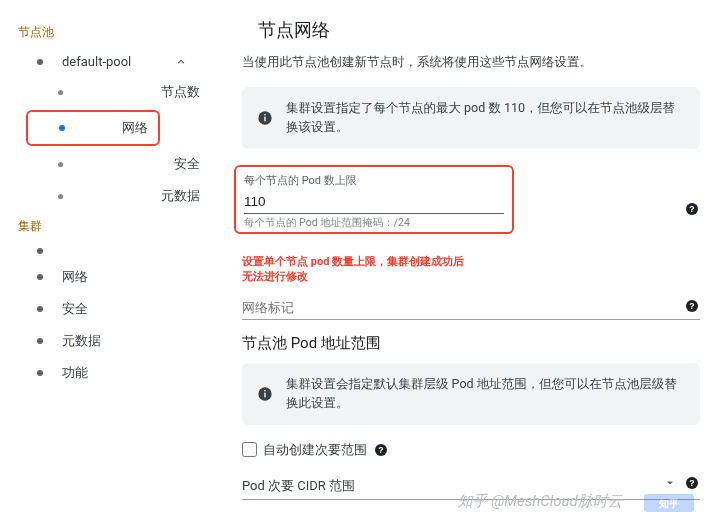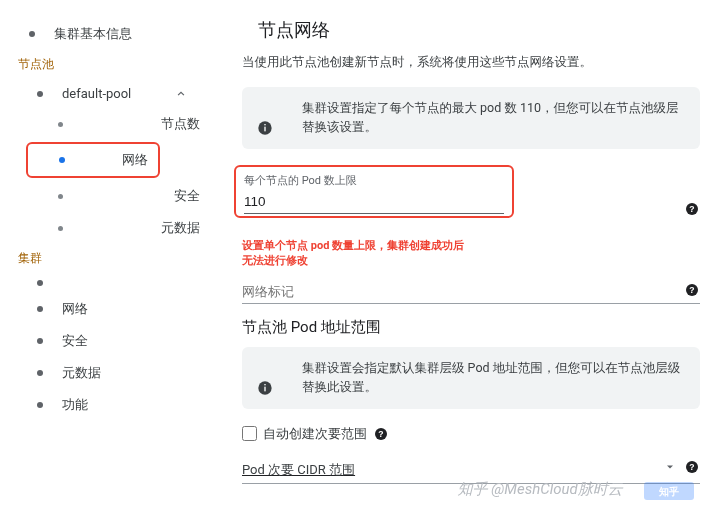"集群基本信息" div.row { html: <div> <span> <svg> <circle></circle> </svg> </span> <span>集群基本信息</span> </div> -> none }
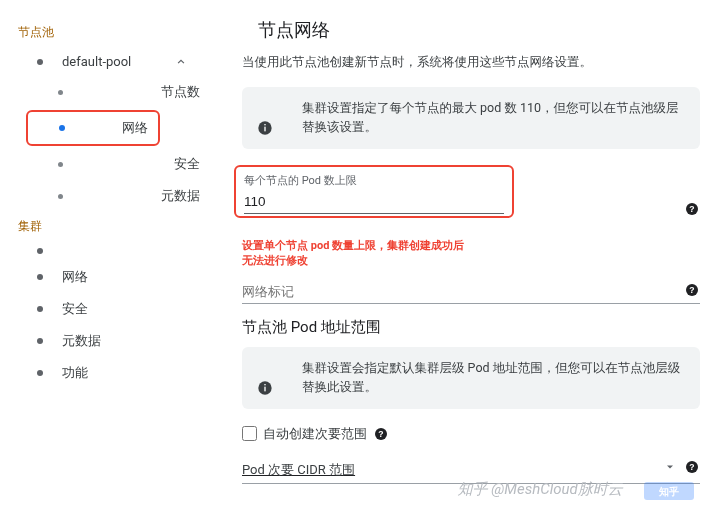"集群设置指定了每个节点的最大 pod 数" .notice { align-items: flex-end -> center; gap: 16px -> none }
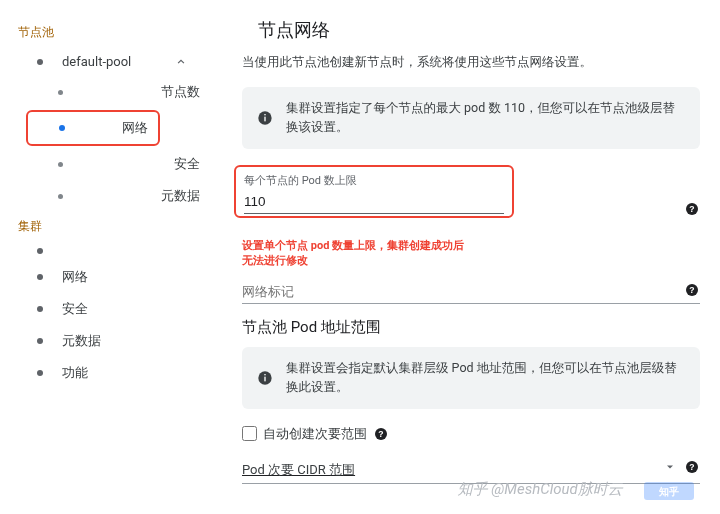"每个节点的 Pod 地址范围掩码：/24" div.field-help { html: none -> <div>每个节点的 Pod 地址范围掩码：/24</div> }
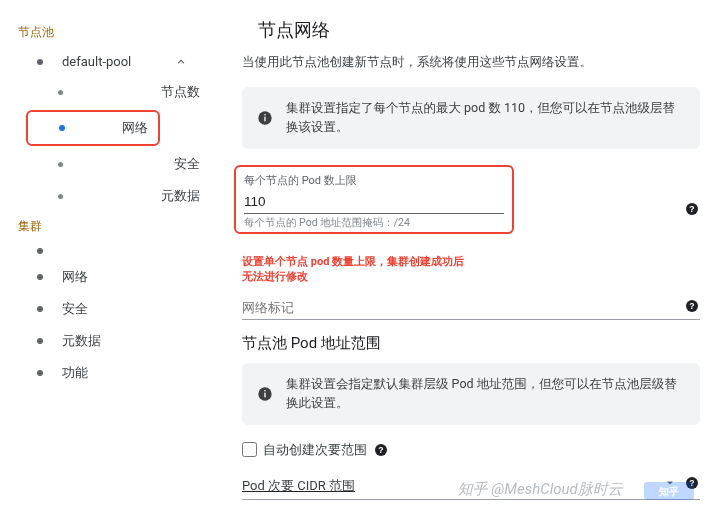"网络标记" .input-wrap { text-decoration: underline -> none }
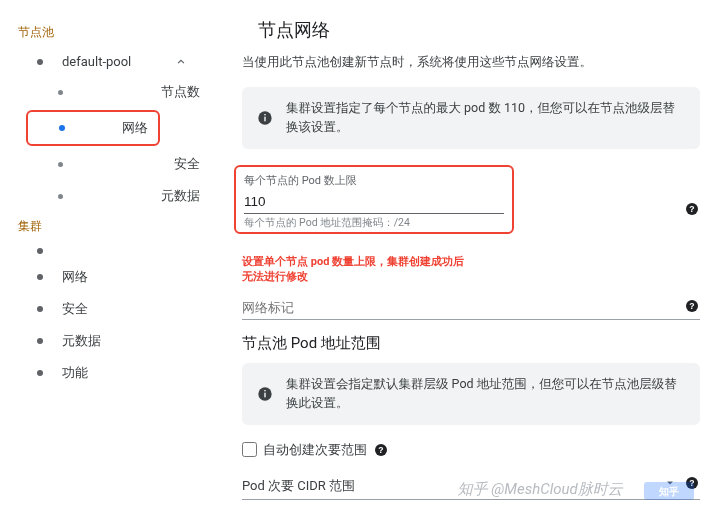"知乎 @MeshCloud脉时云" .watermark-box { bottom: 12px -> 0 }
